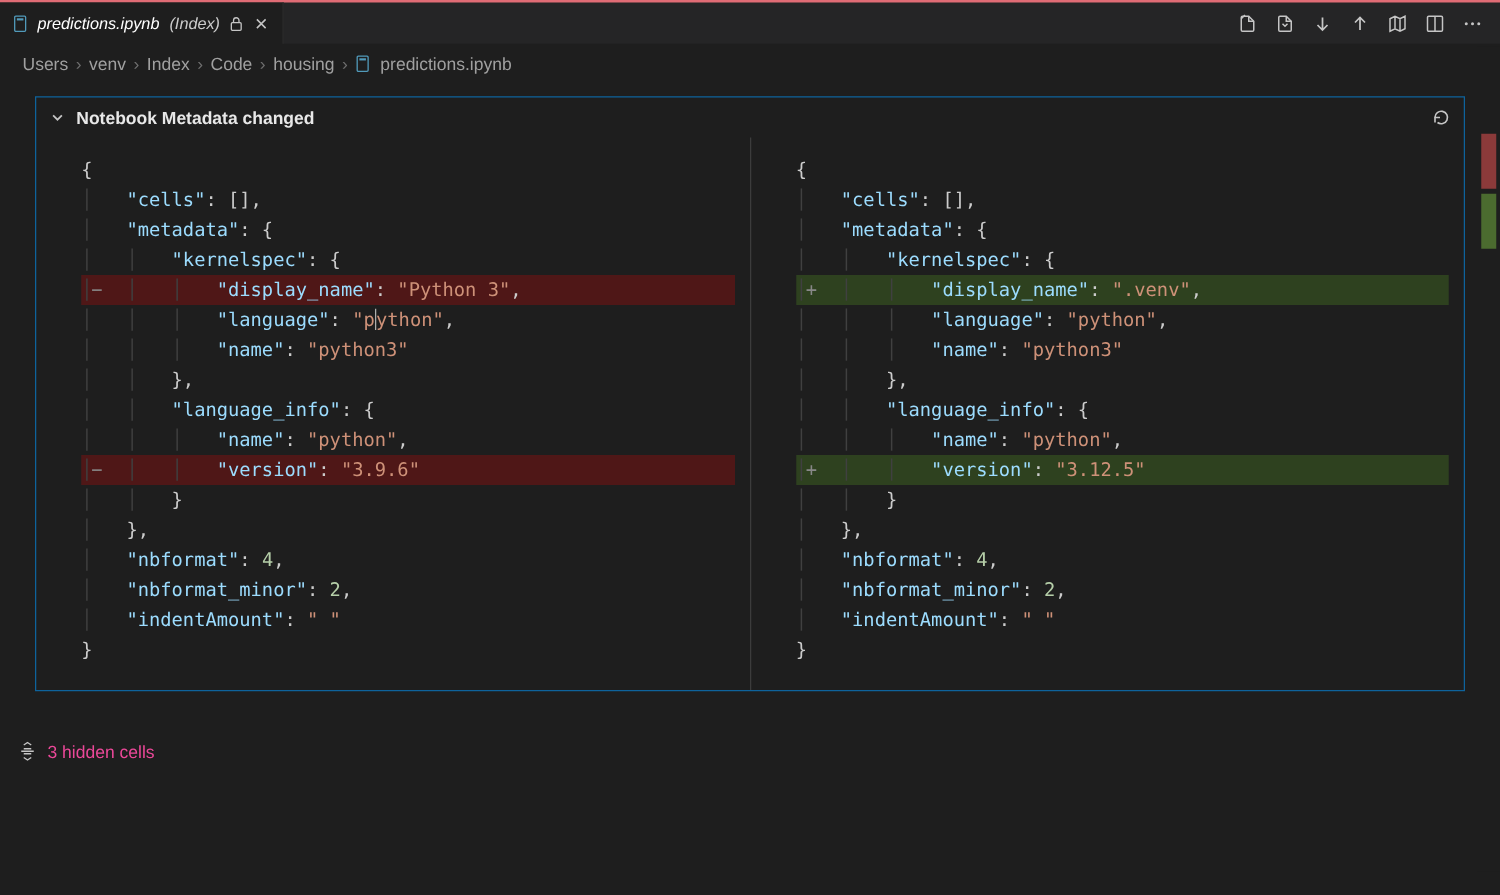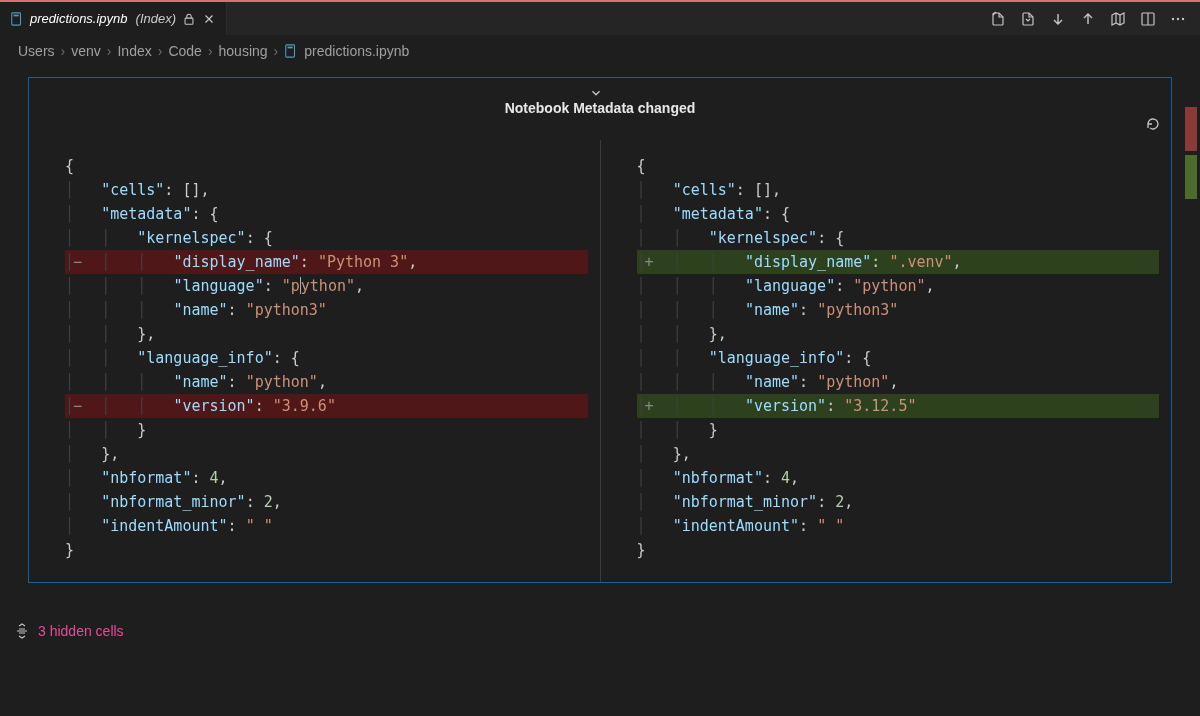"Notebook Metadata changed" .diff-header { flex-direction: column -> none }
